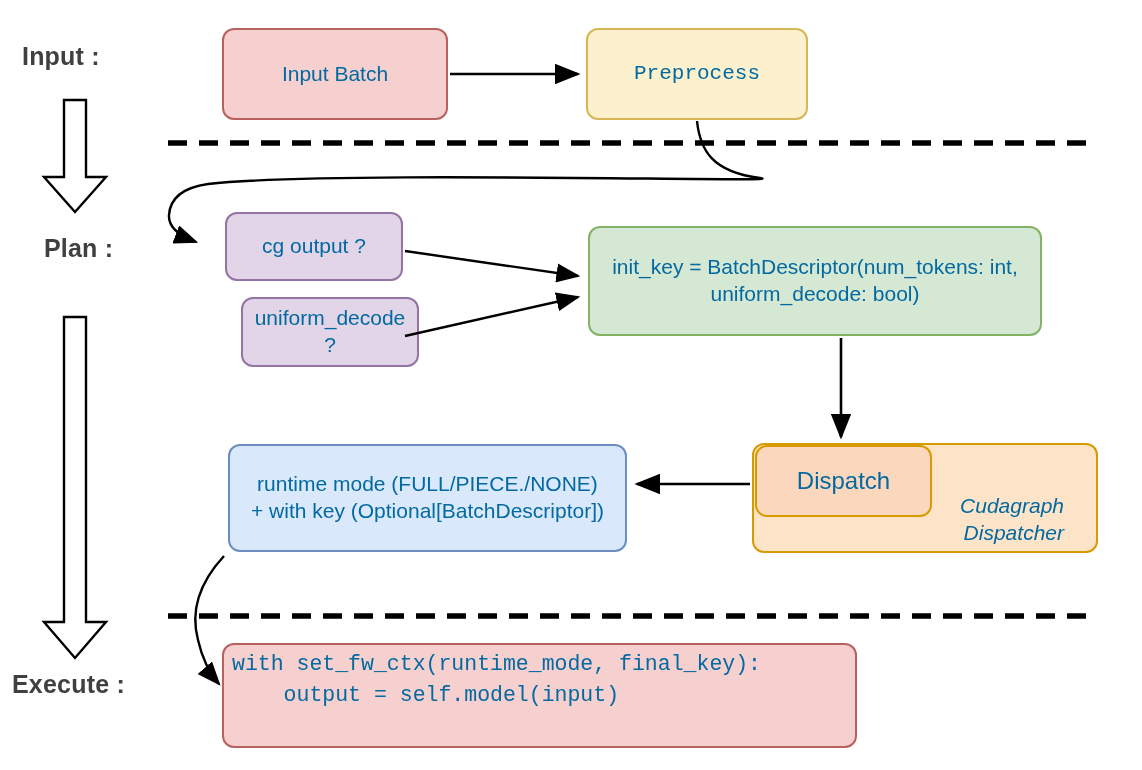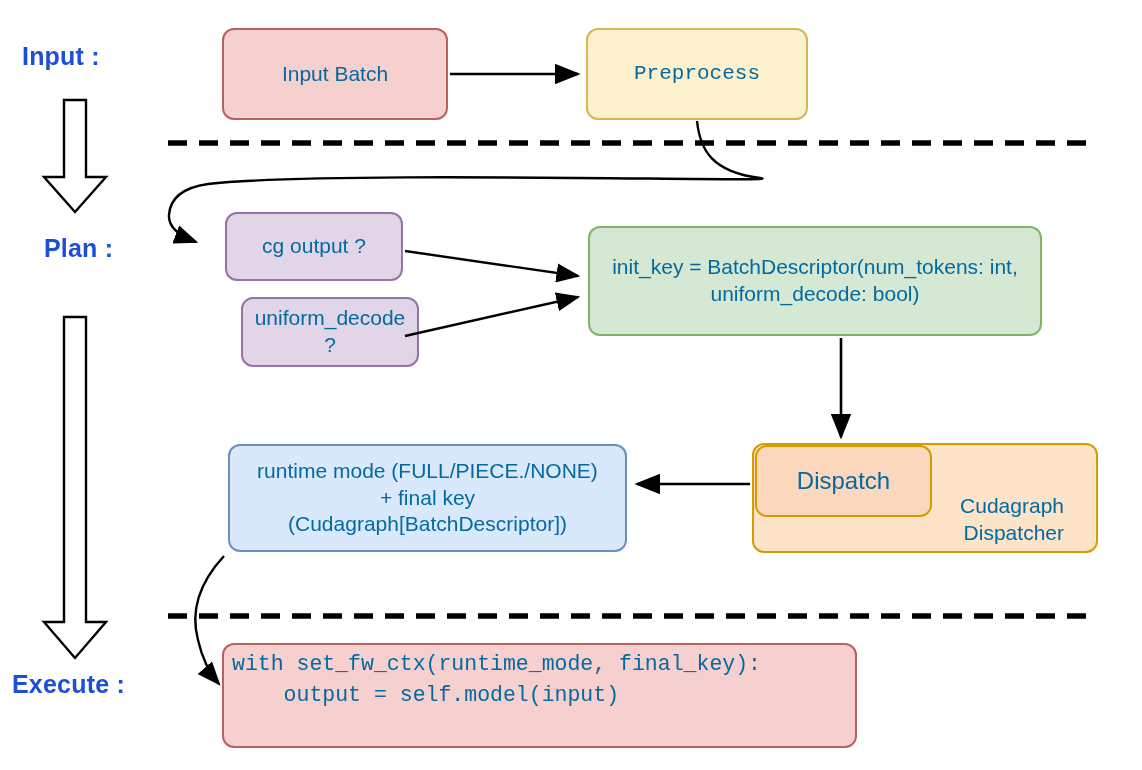"Input :" .stage-label { color: #1d4ed8 -> #404040 }
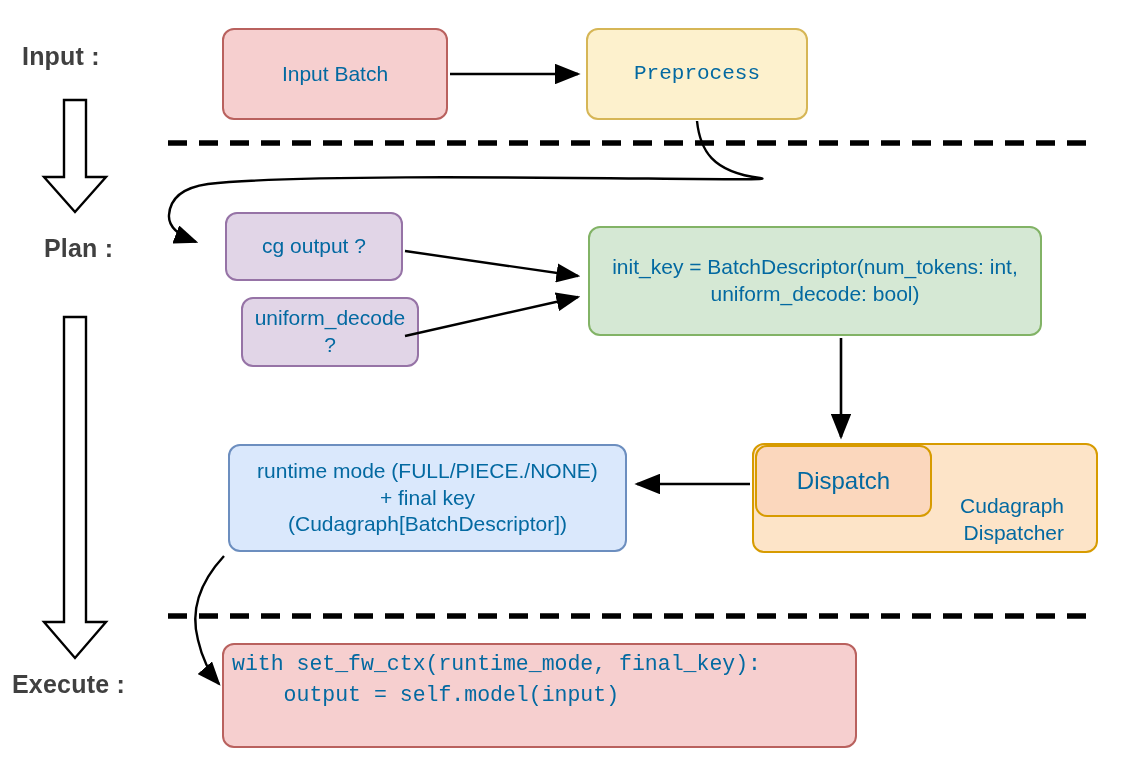"+ final key (Cudagraph[BatchDescriptor])" span { text: final key (Cudagraph -> with key (Optional }
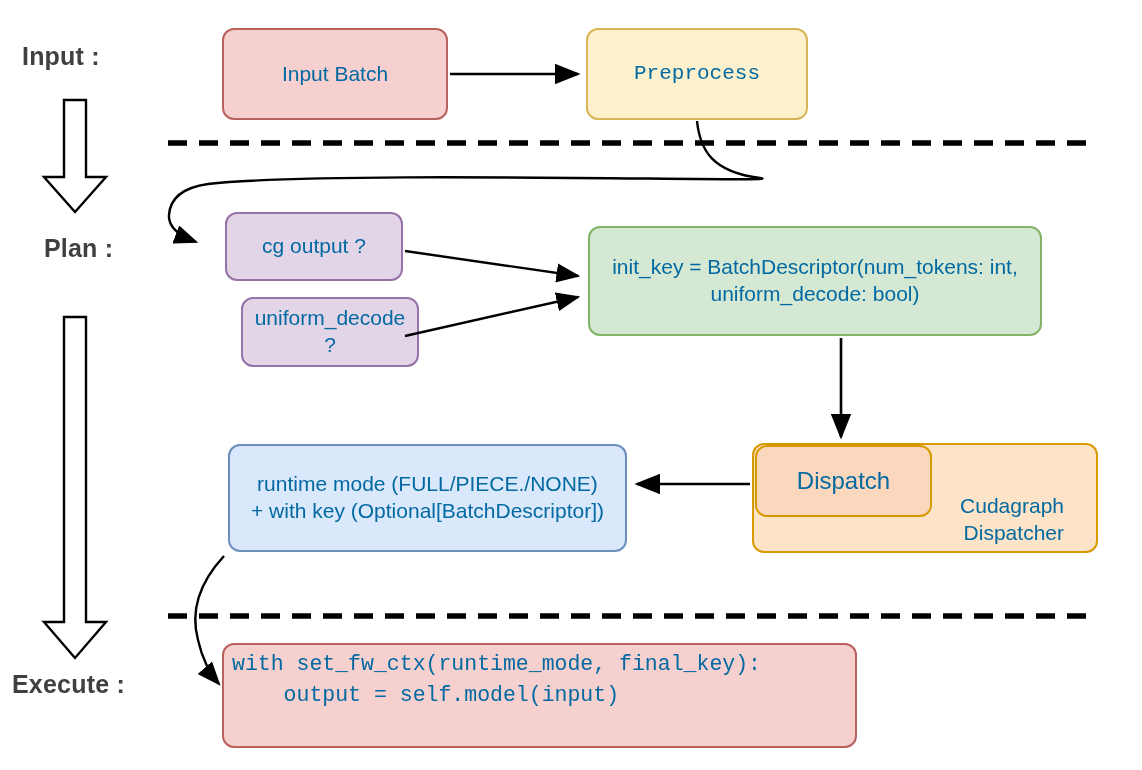"Cudagraph" .node-orange-outer { font-style: none -> italic }
